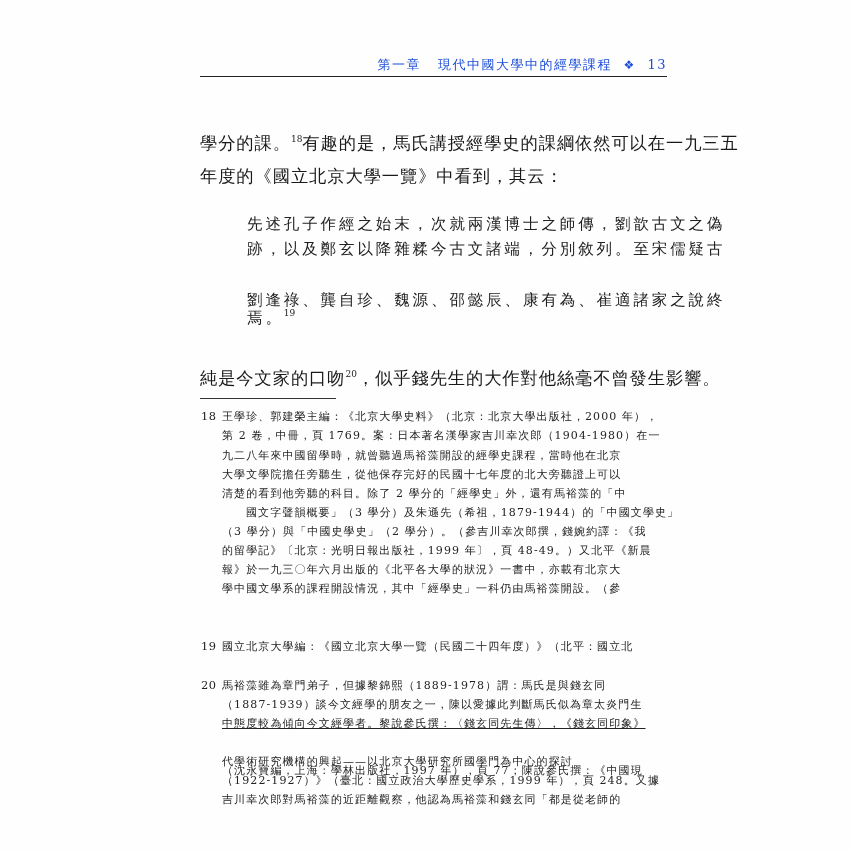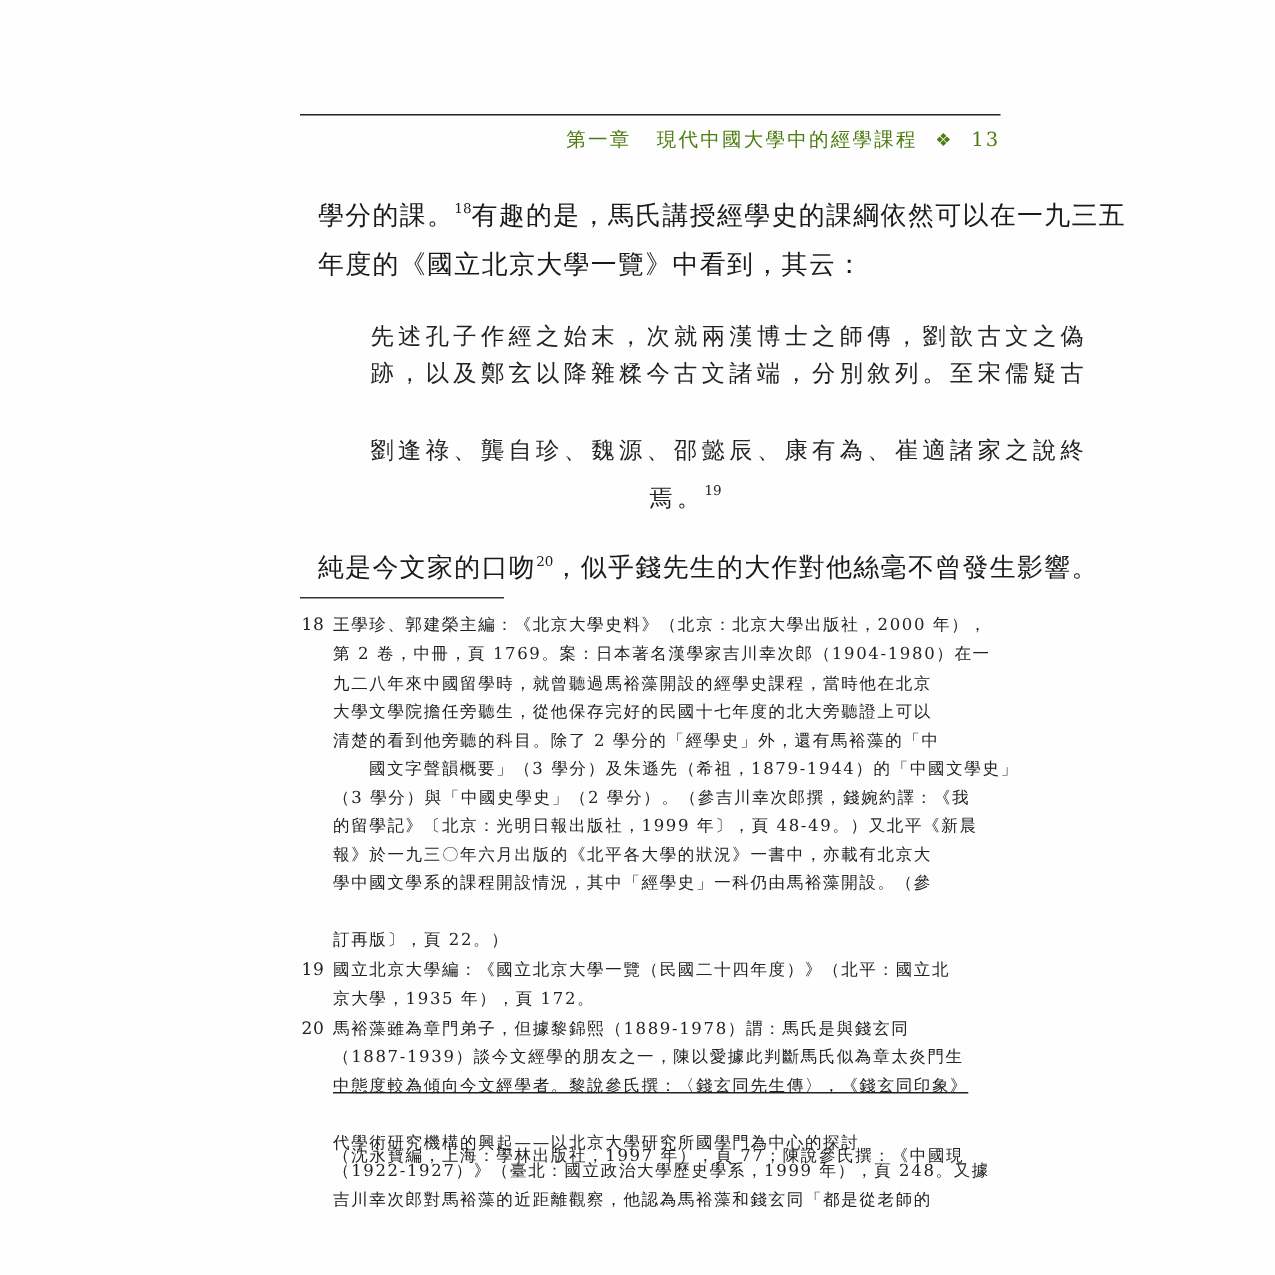"第一章 現代中國大學中的經學課程 ❖ 13" .running-head { color: #4d7c0f -> #1d4ed8; margin-top: 28px -> none }
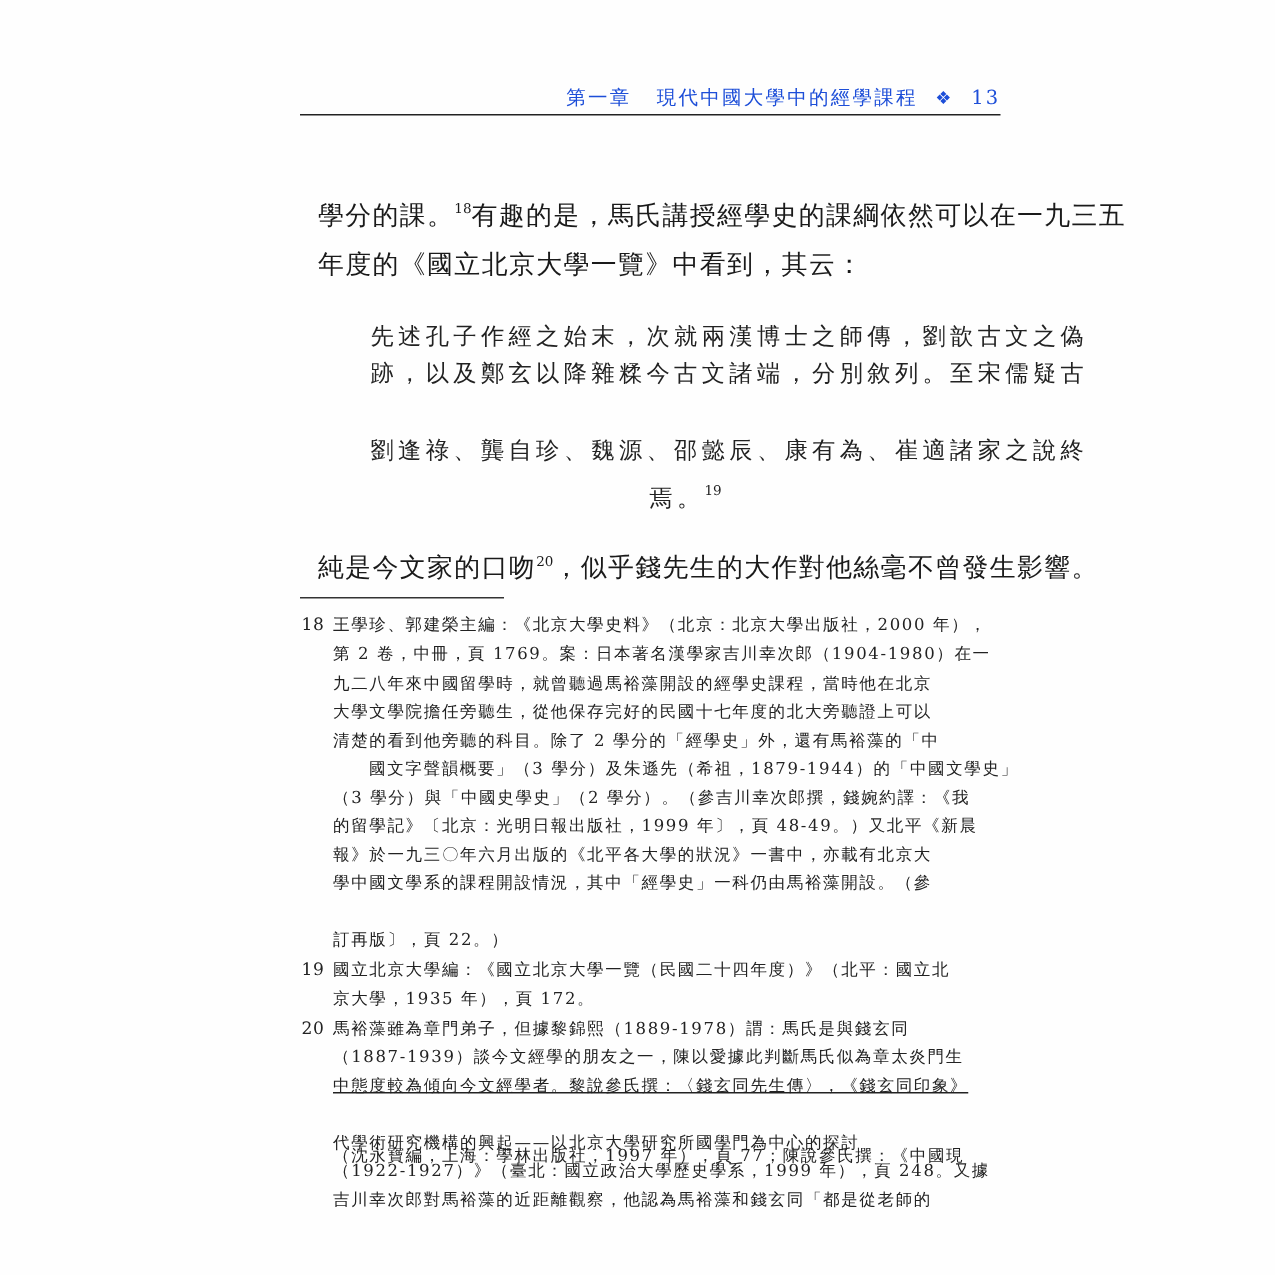"學分的課。18有趣的是，馬氏講授經學史的課綱依然可以在一九三五" .body-line { margin-left: 12px -> none }
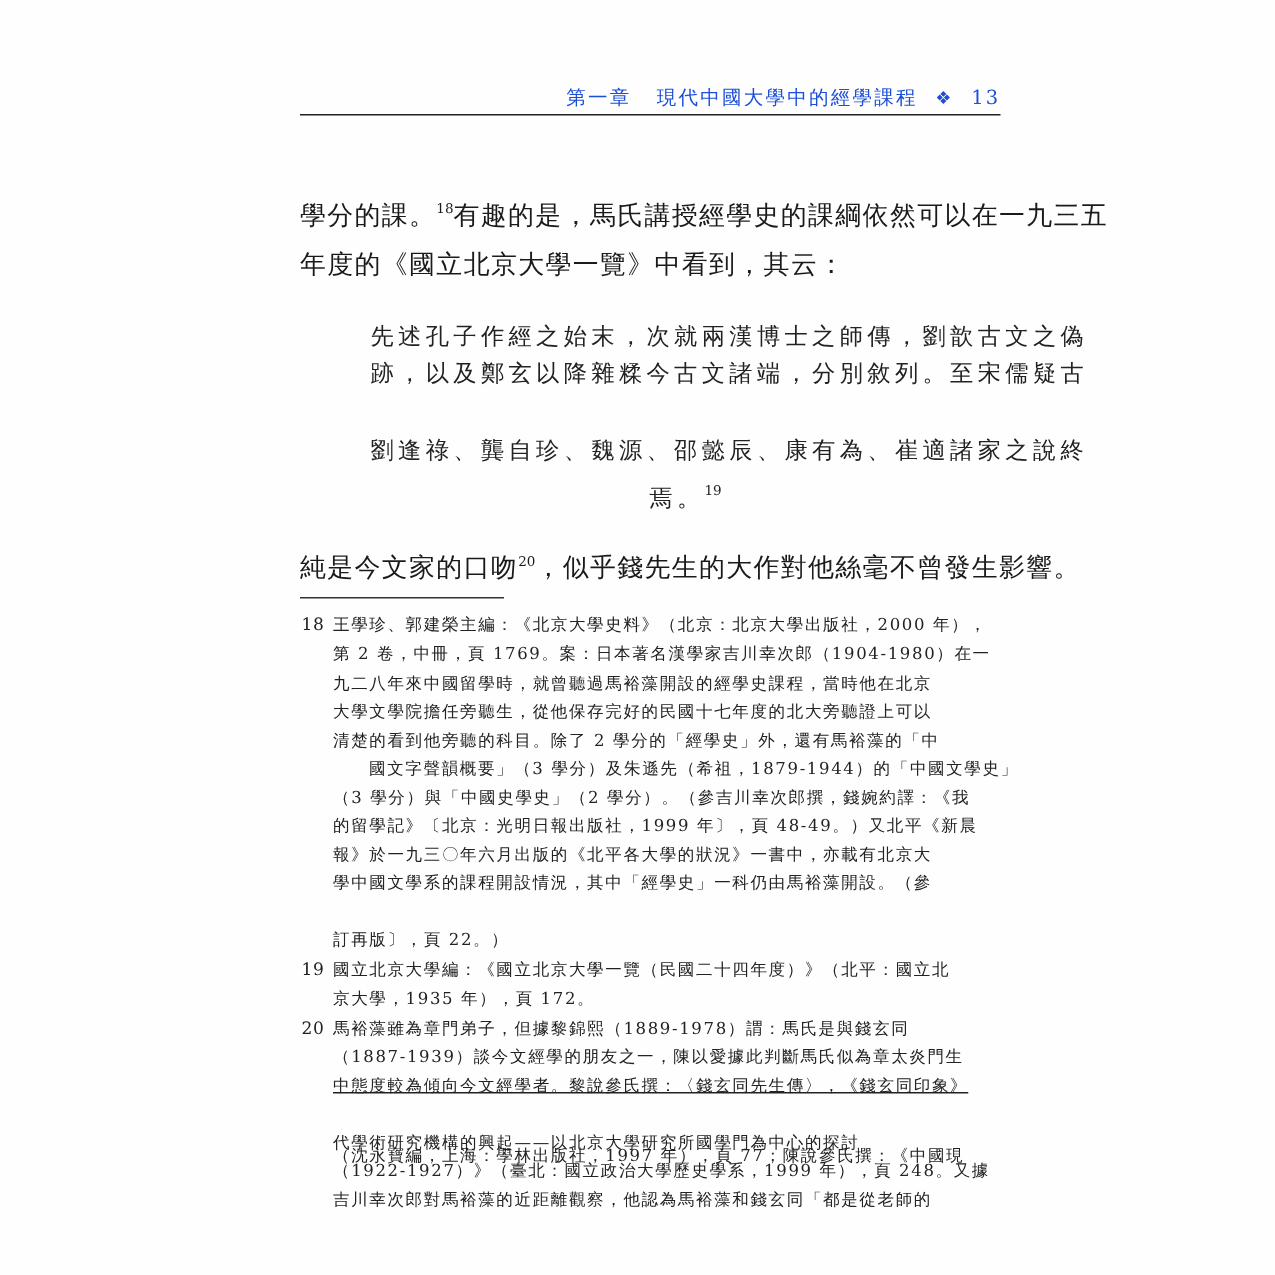"焉。19" div.quote-line { text-align: center -> none; top: 322px -> 308px }
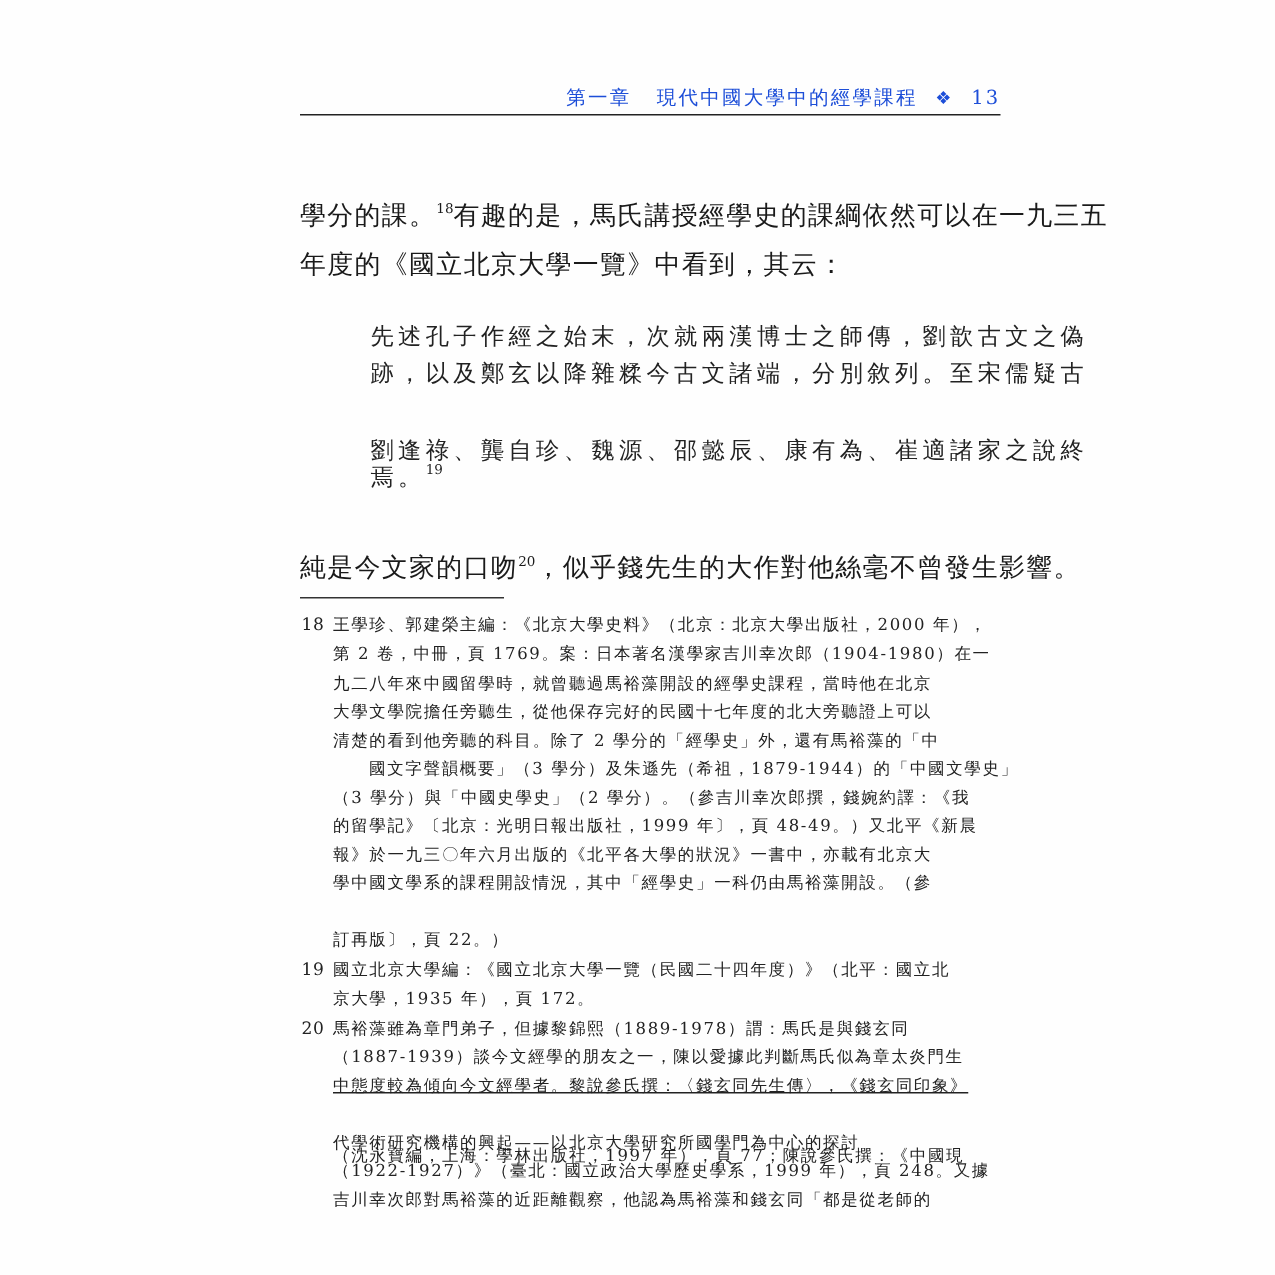"訂再版〕，頁 22。）" div.fn-line { html: <div>訂再版〕，頁 22。）</div> -> none }
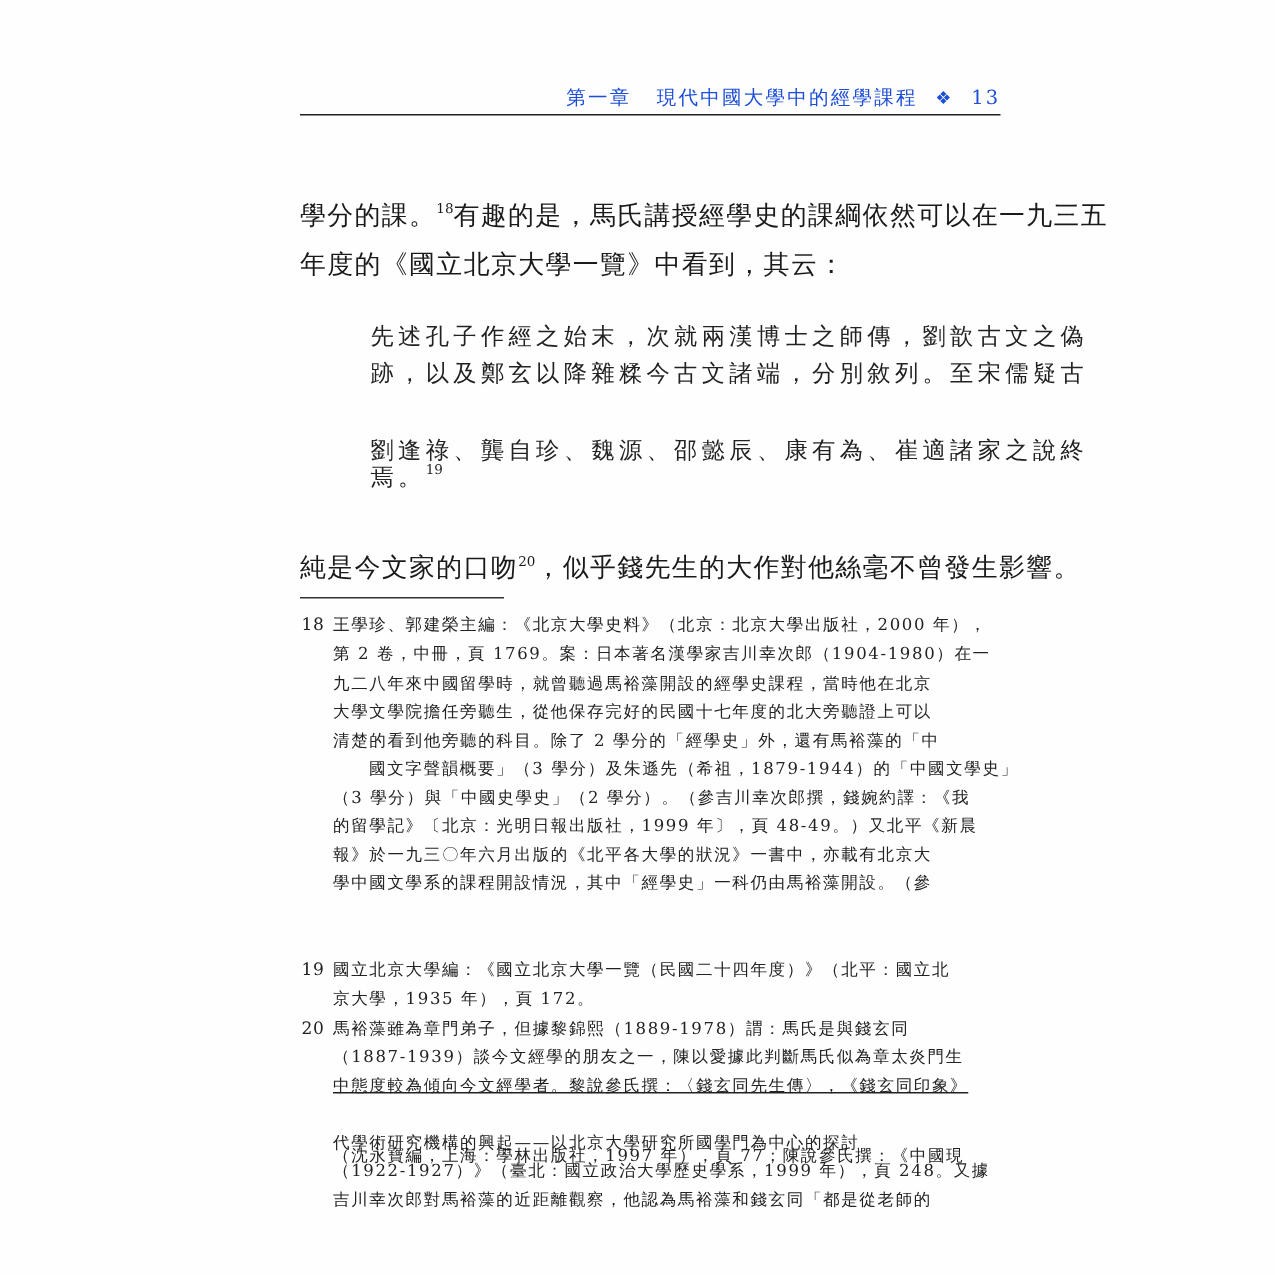"京大學，1935 年），頁 172。" div.fn-line { html: <div>京大學，1935 年），頁 172。</div> -> none }
